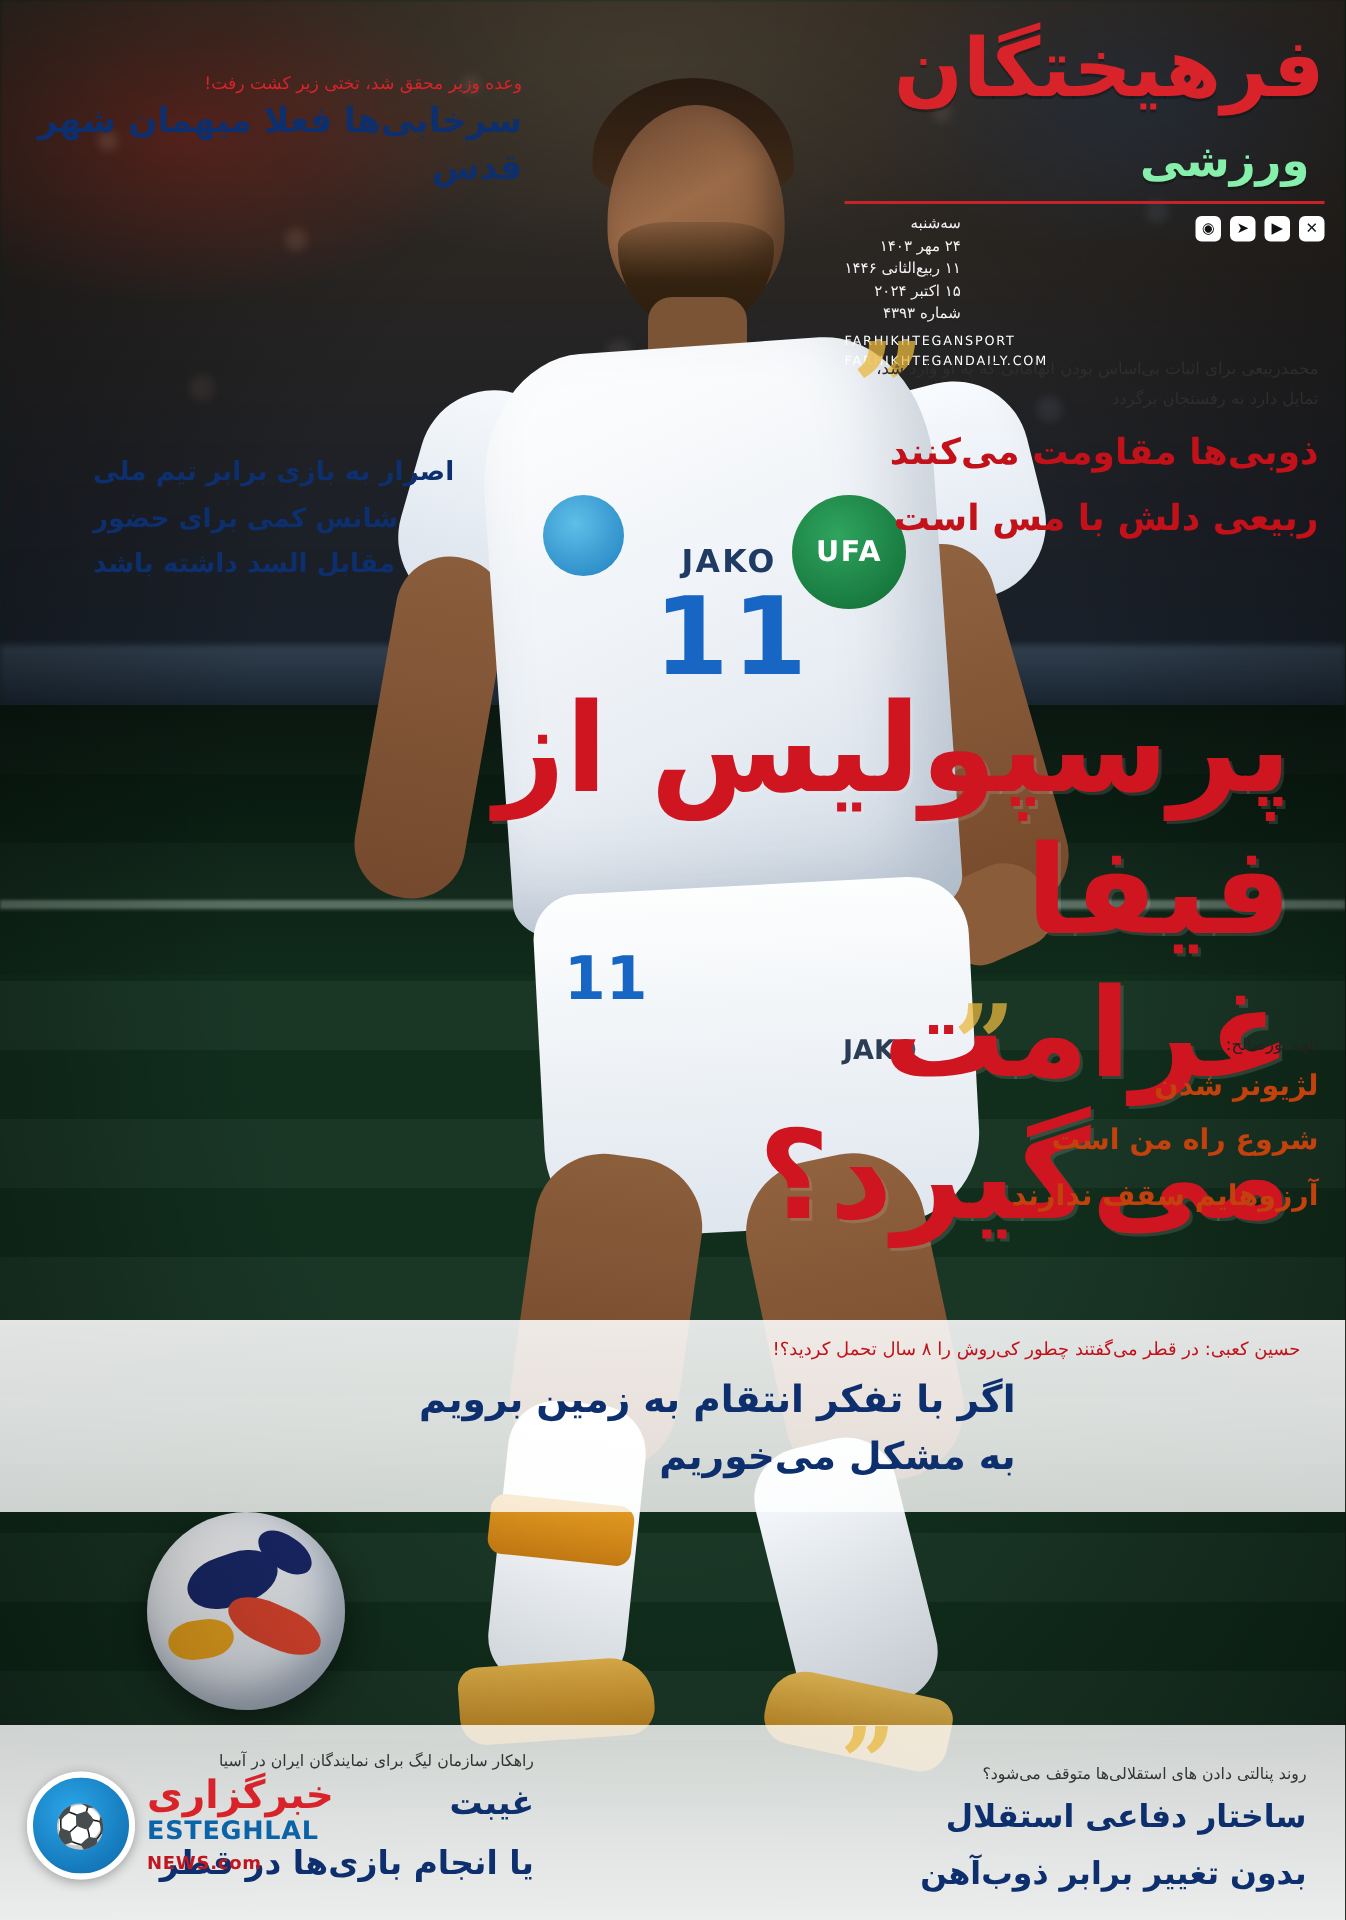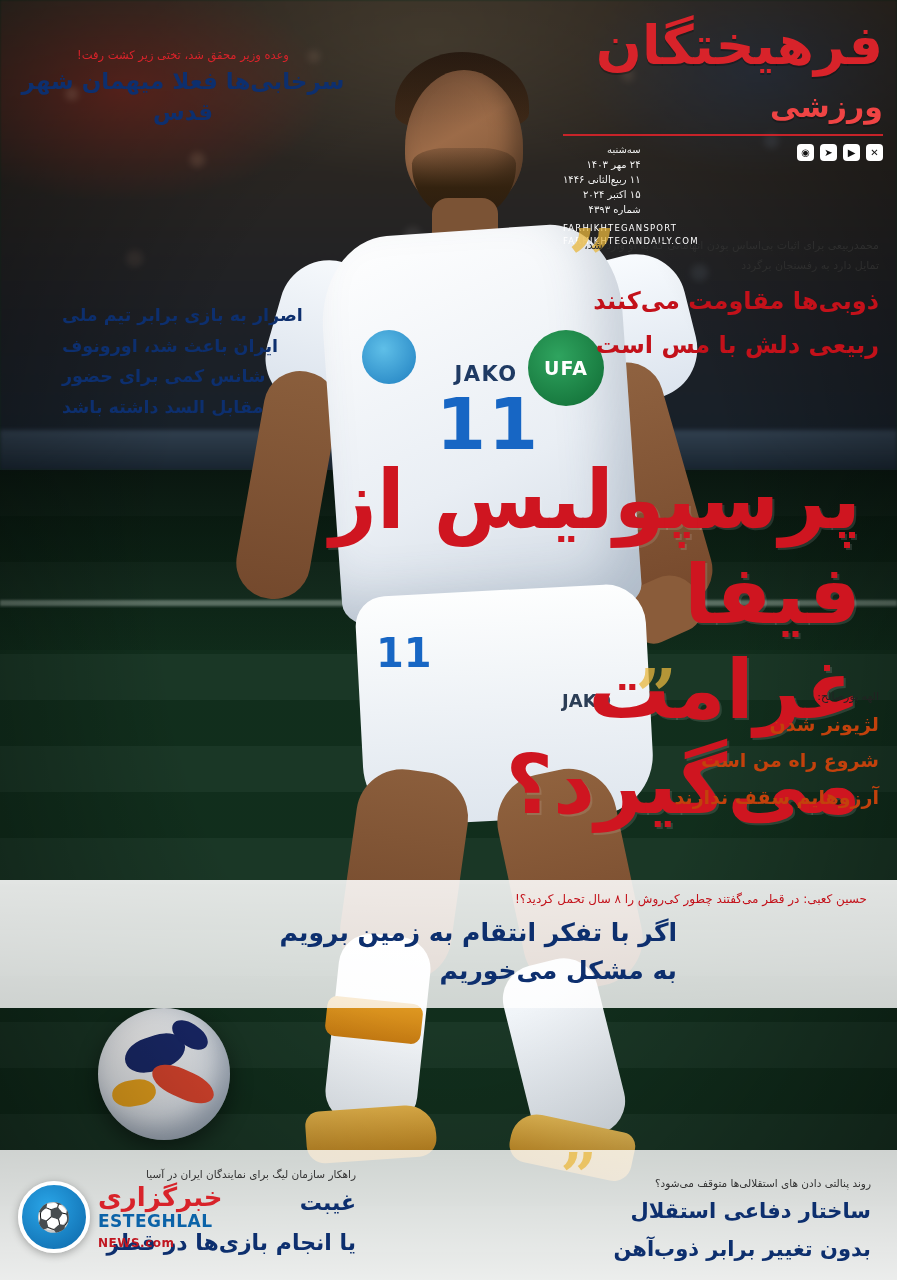"وعده وزیر محقق شد، تختی" div.tl-block { text-align: center -> right }
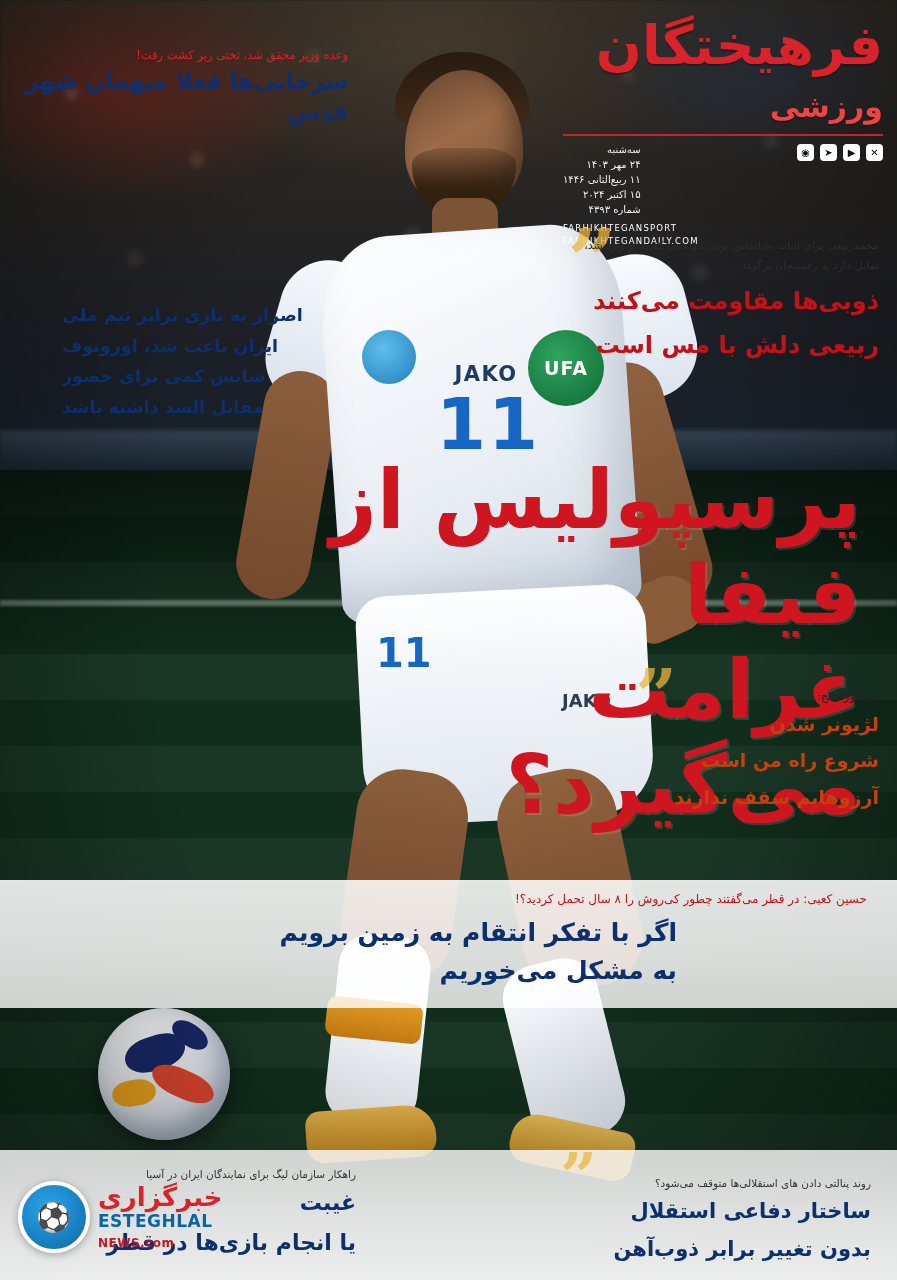"ورزشی" .masthead .logo .sub { color: #ef4444 -> #86efac; margin-right: 0 -> 10px }
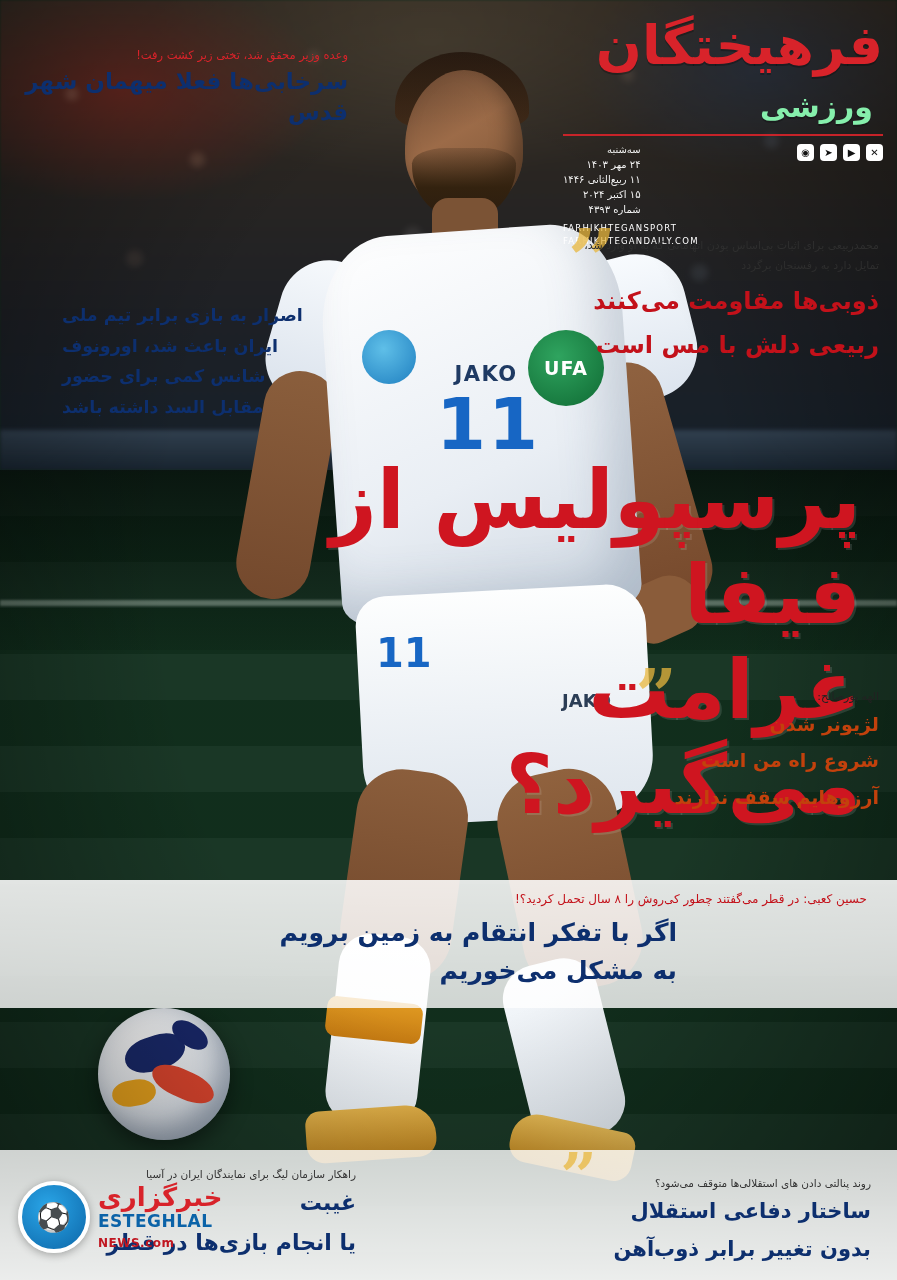"ایران باعث شد، اورونوف" div.h { html: <div>ایران باعث شد، اورونوف</div> -> none }
